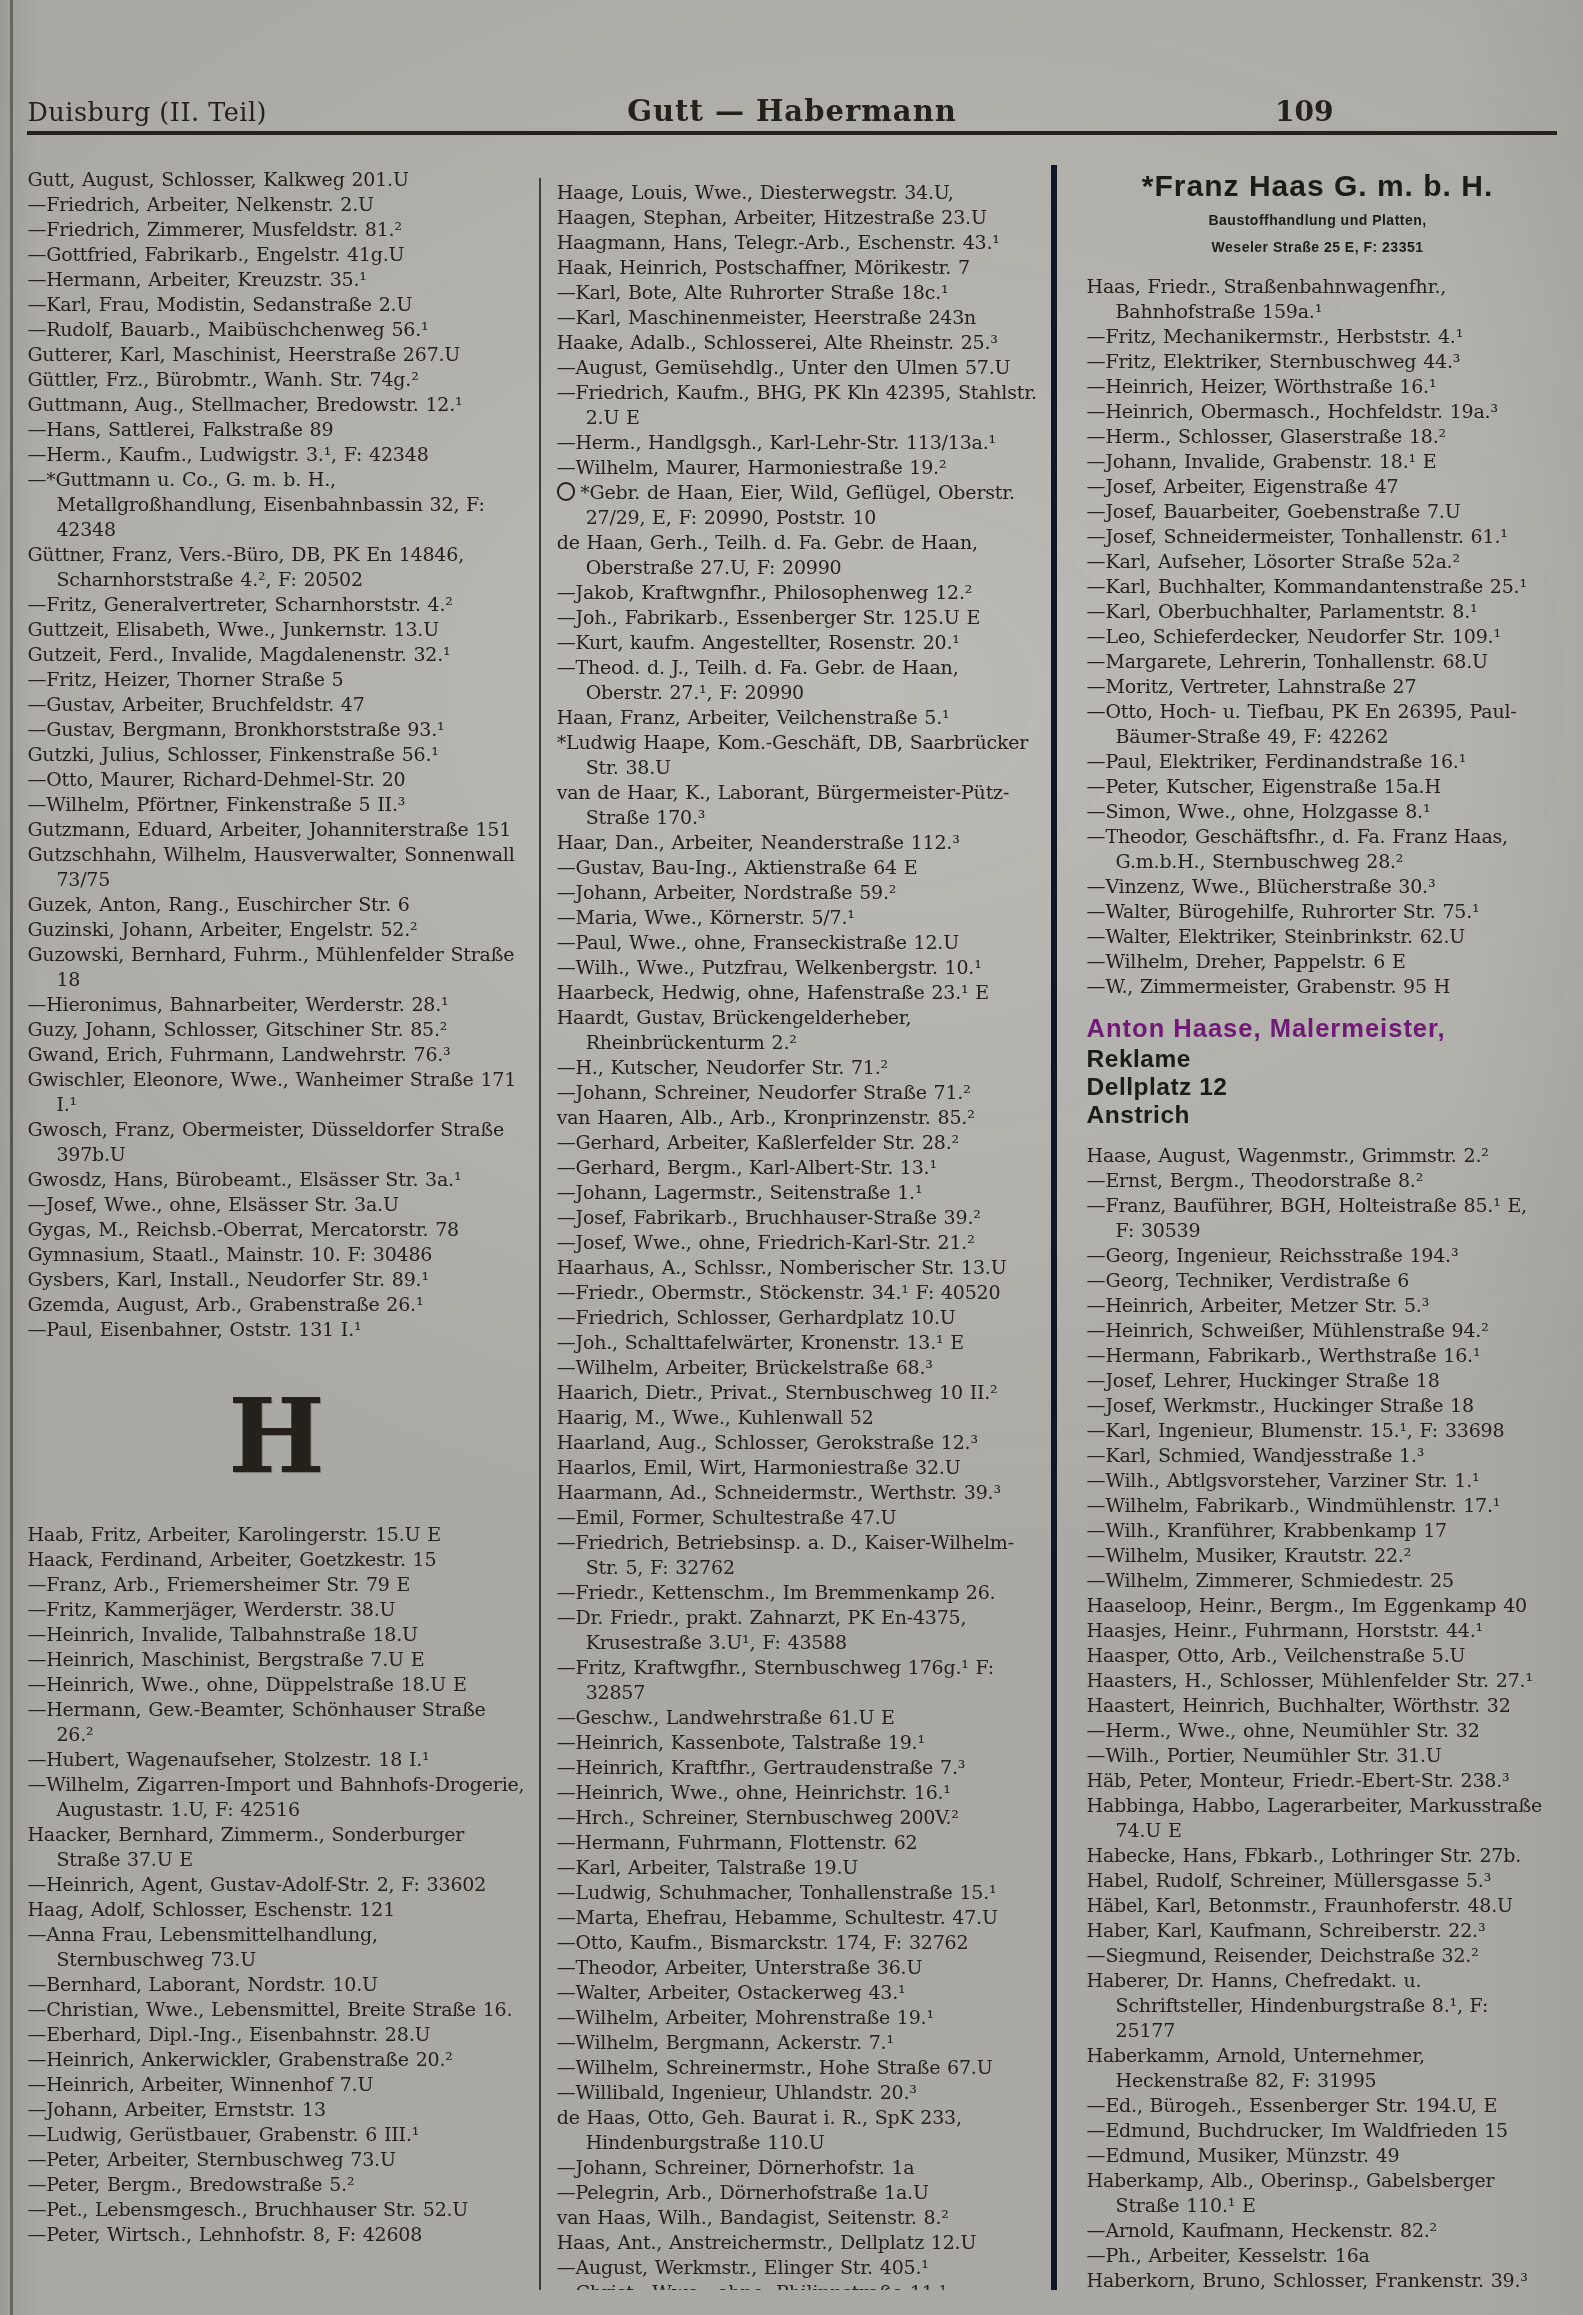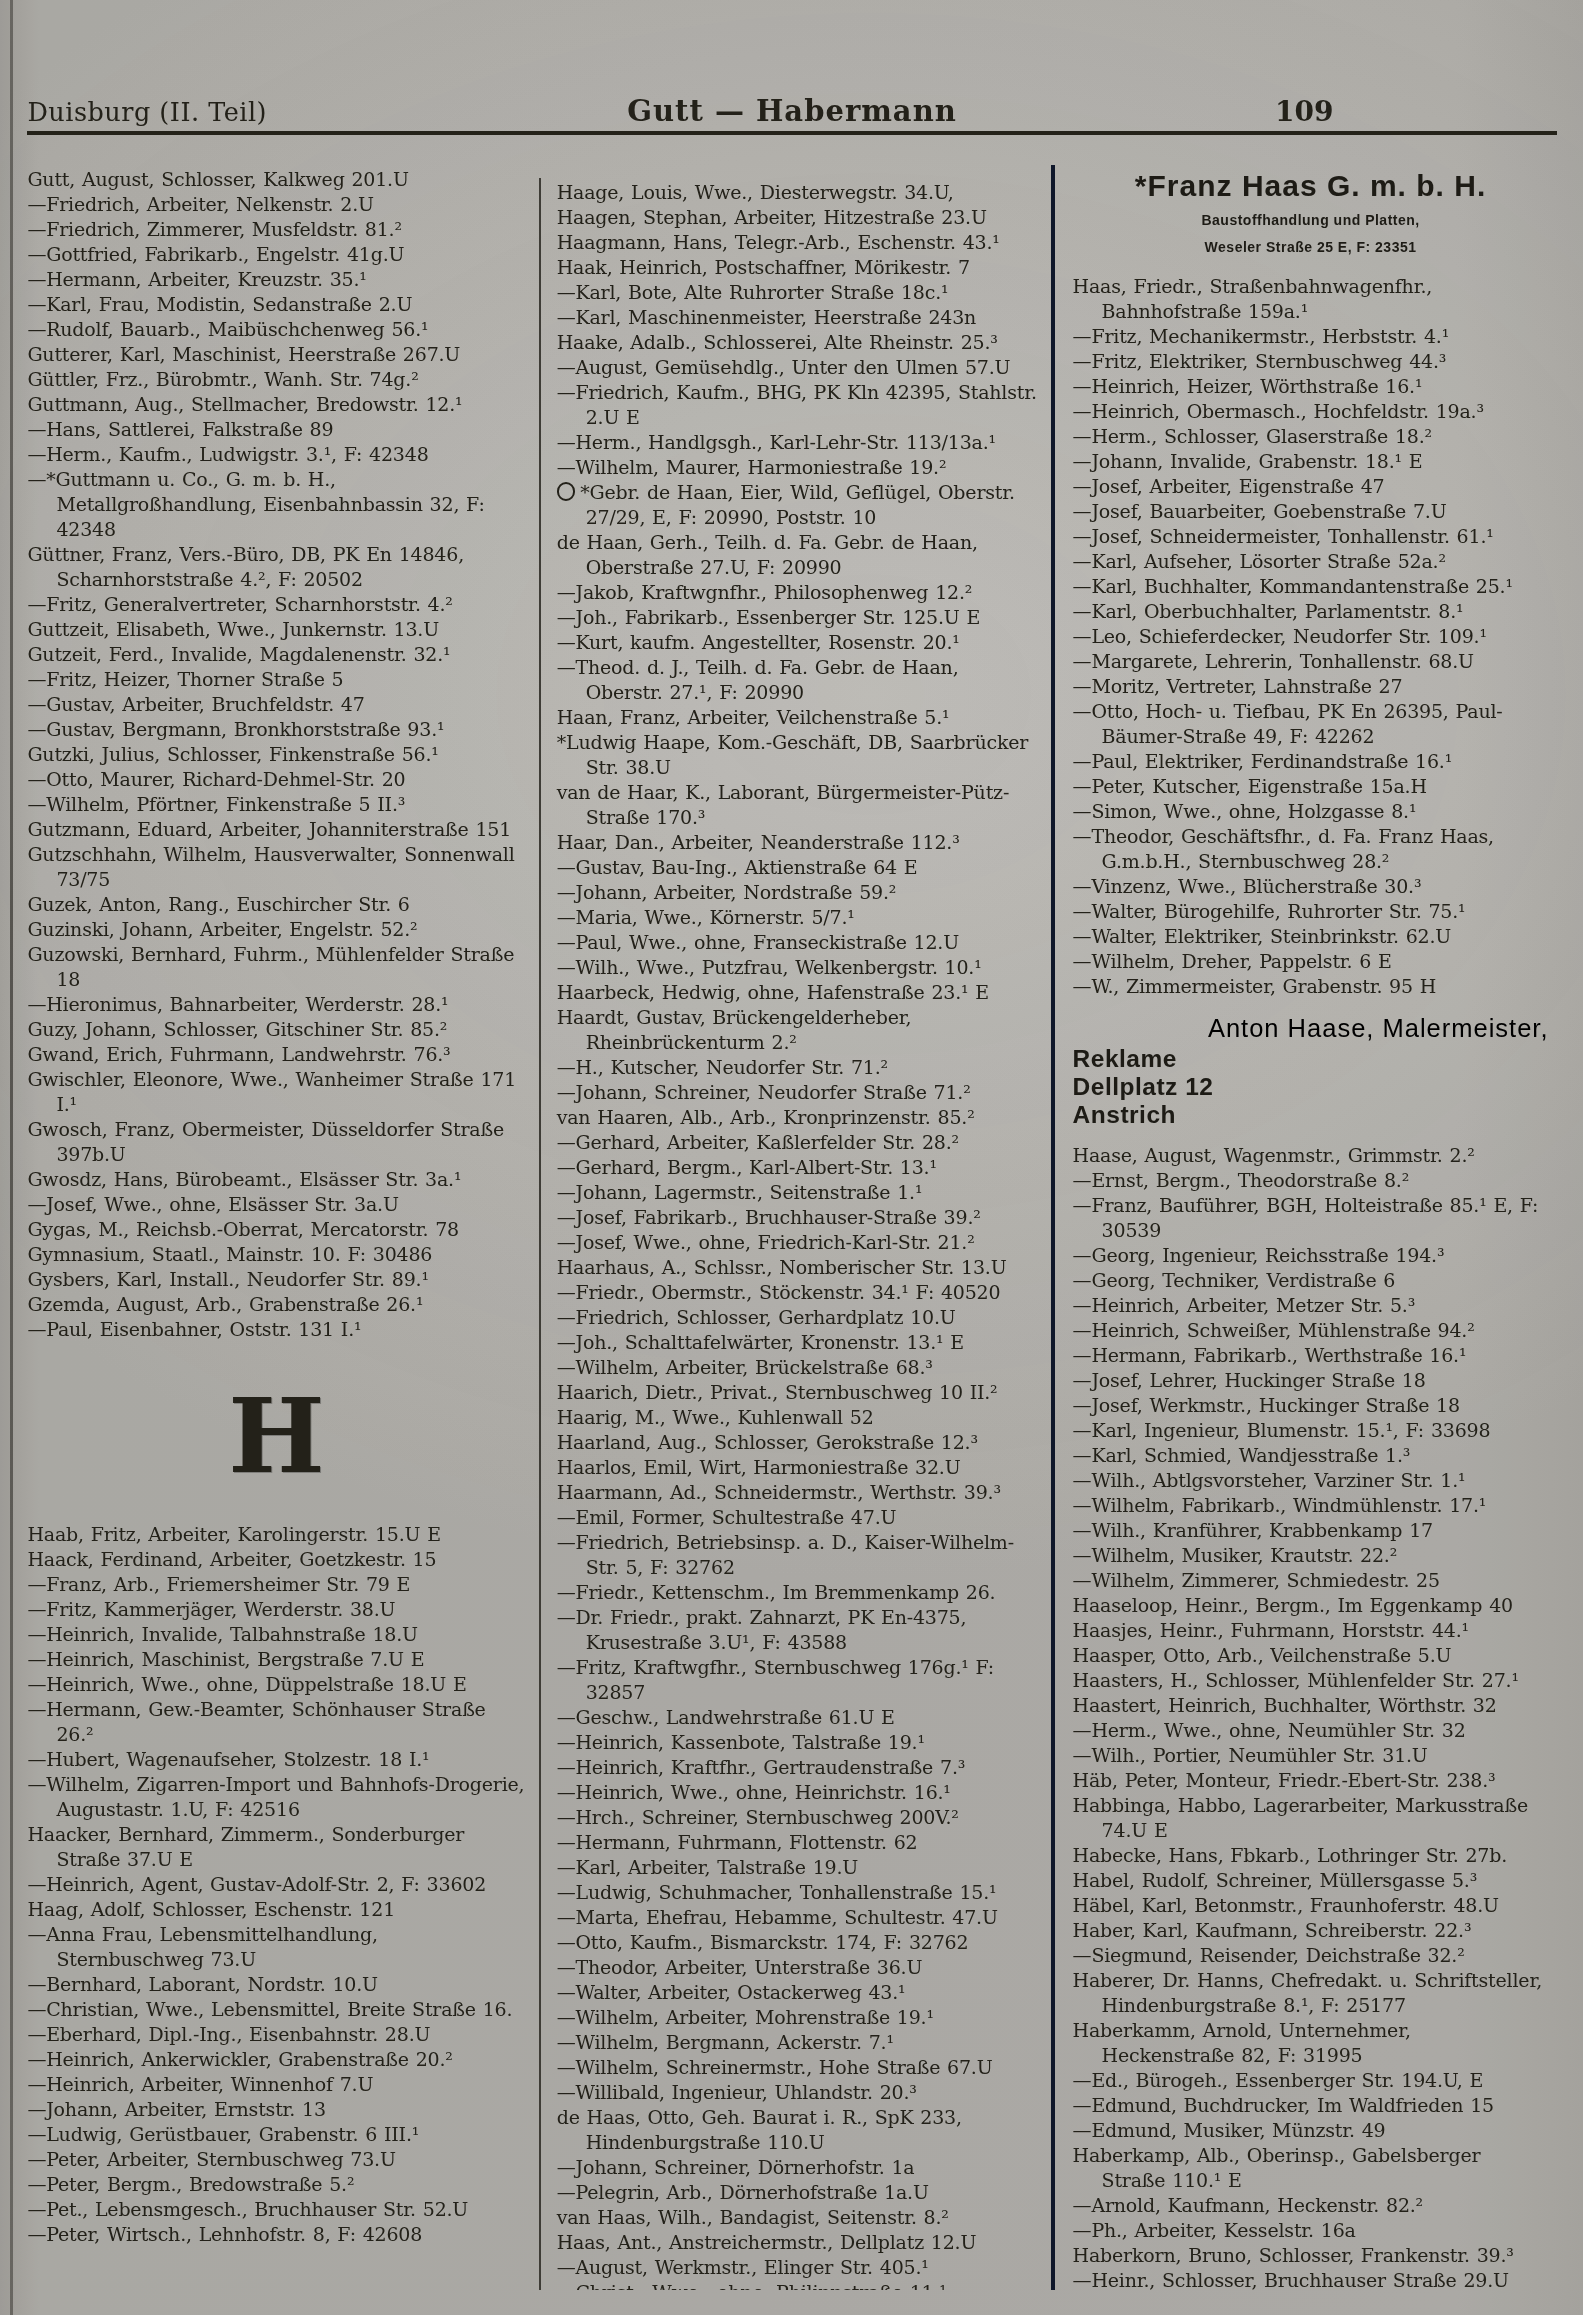"*Franz Haas G. m. b." .col.c3 { border-left: 4px solid #0f172a -> 6px solid #0f172a; padding-left: 18px -> 30px }
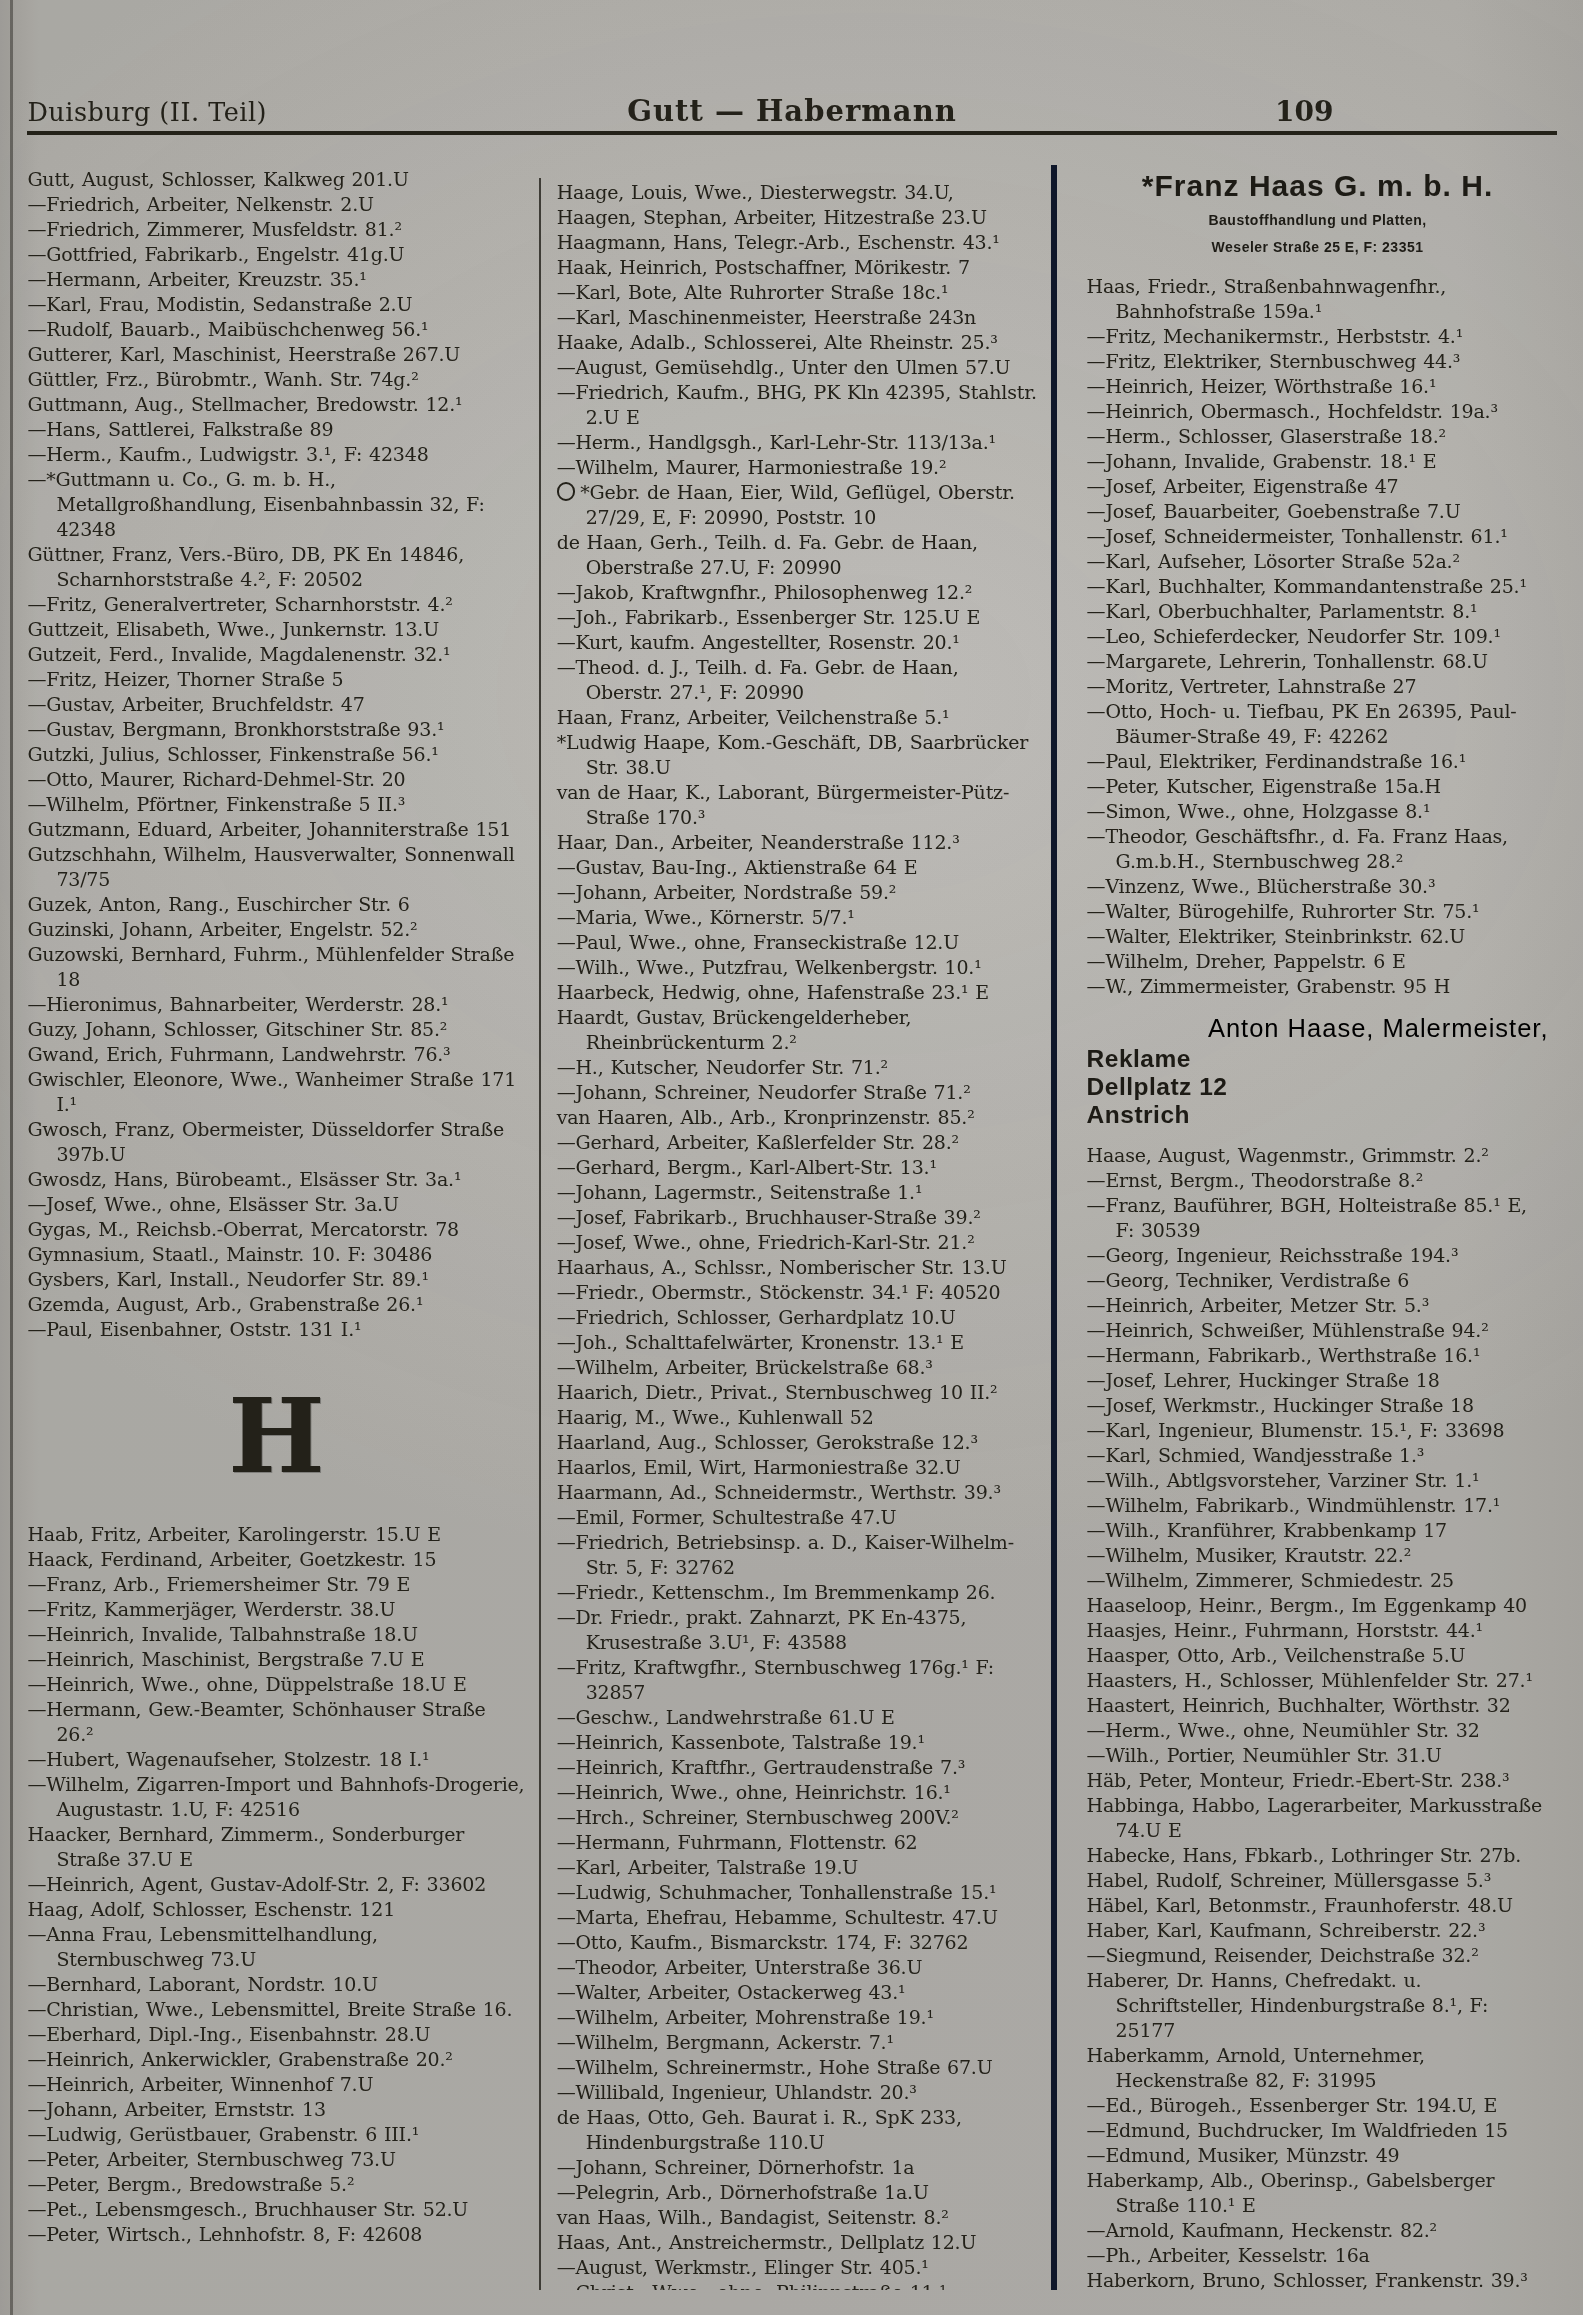"Anton Haase, Malermeister," .ad-name { color: #000000 -> #701a75; font-weight: normal -> bold; text-align: right -> left }
